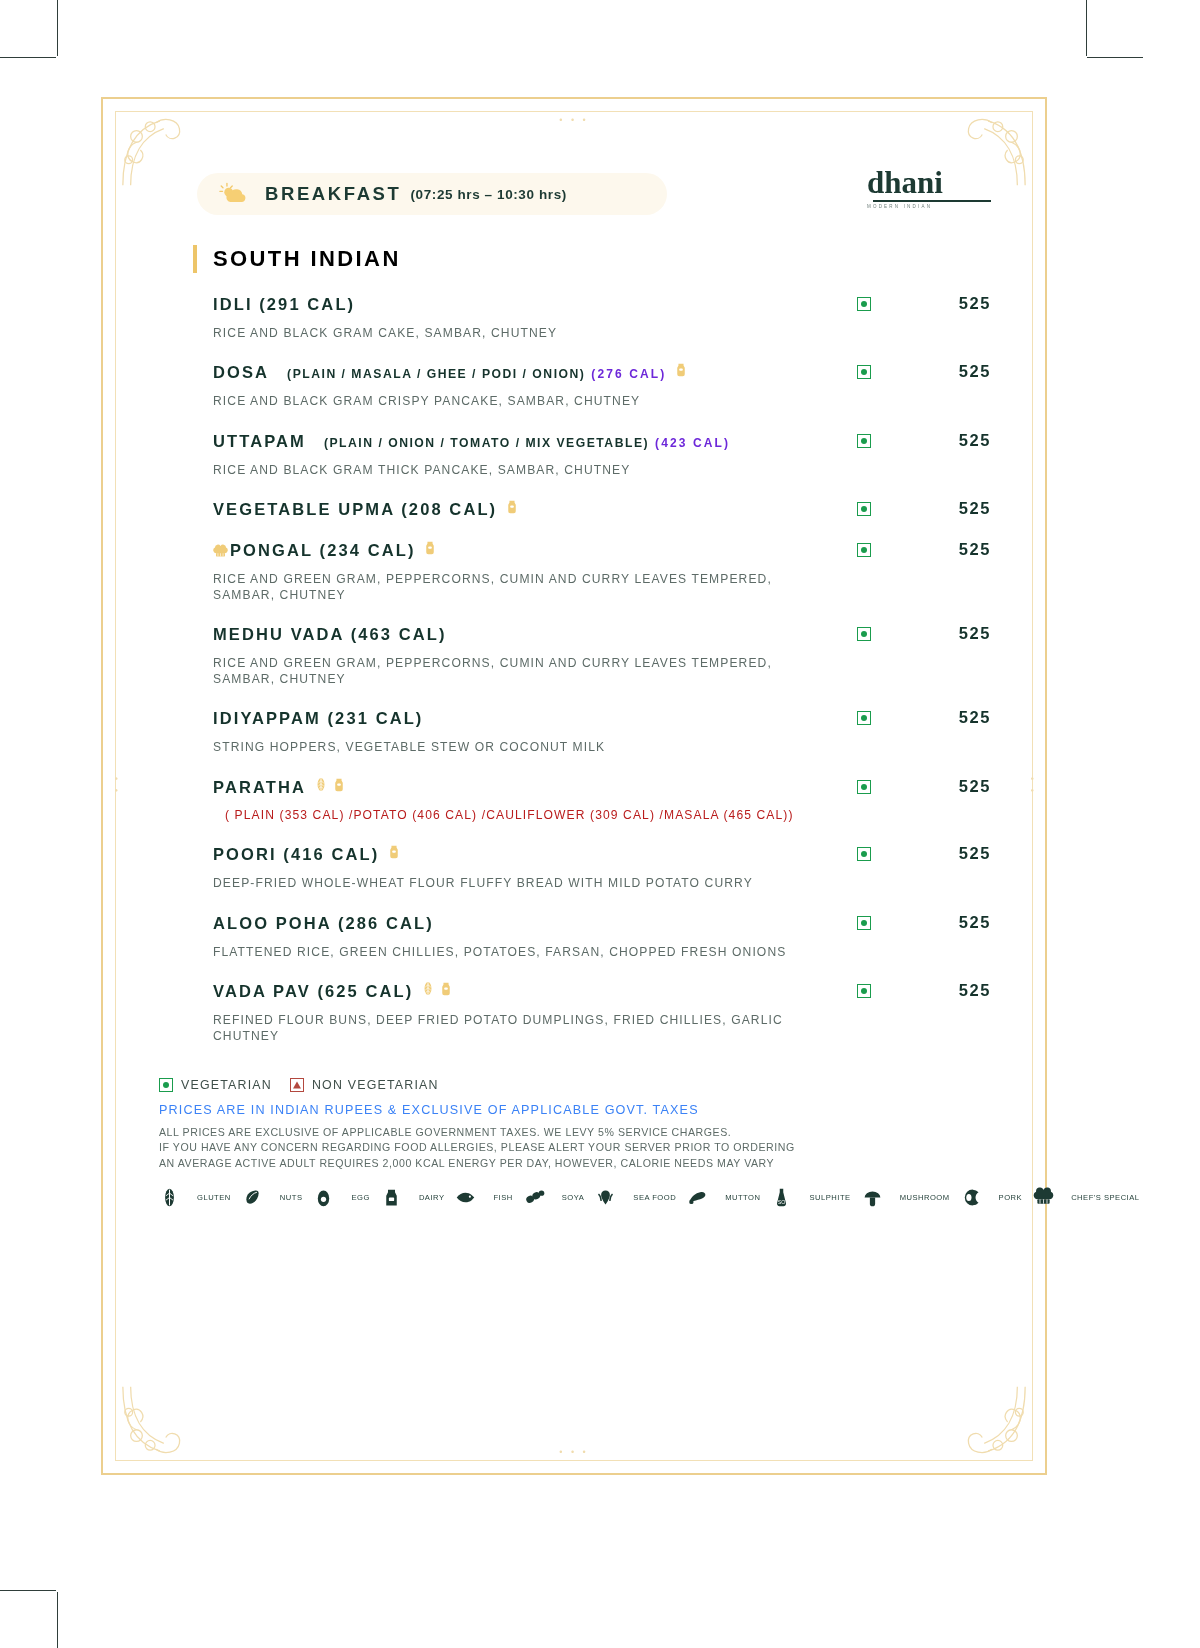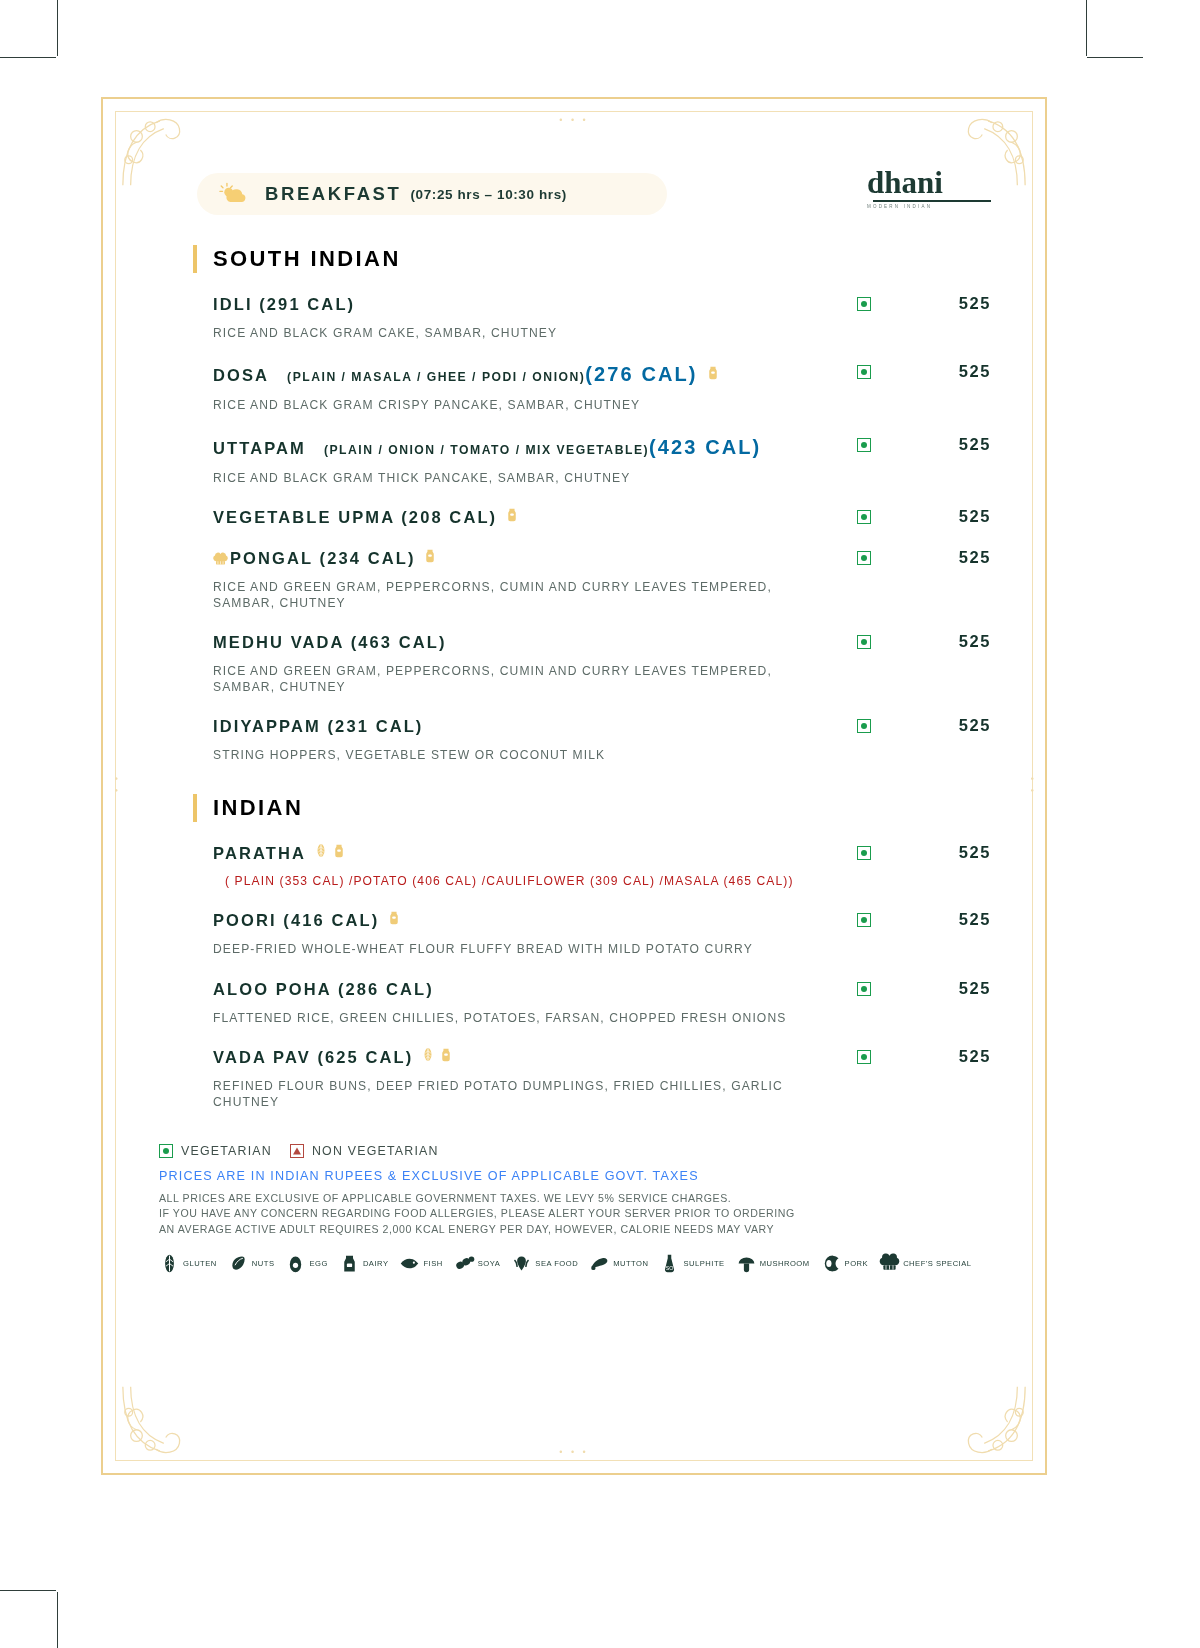"(276 CAL)" .item-cal { color: #0369a1 -> #6d28d9; font-size: 20px -> 12px; margin-left: none -> 6px }
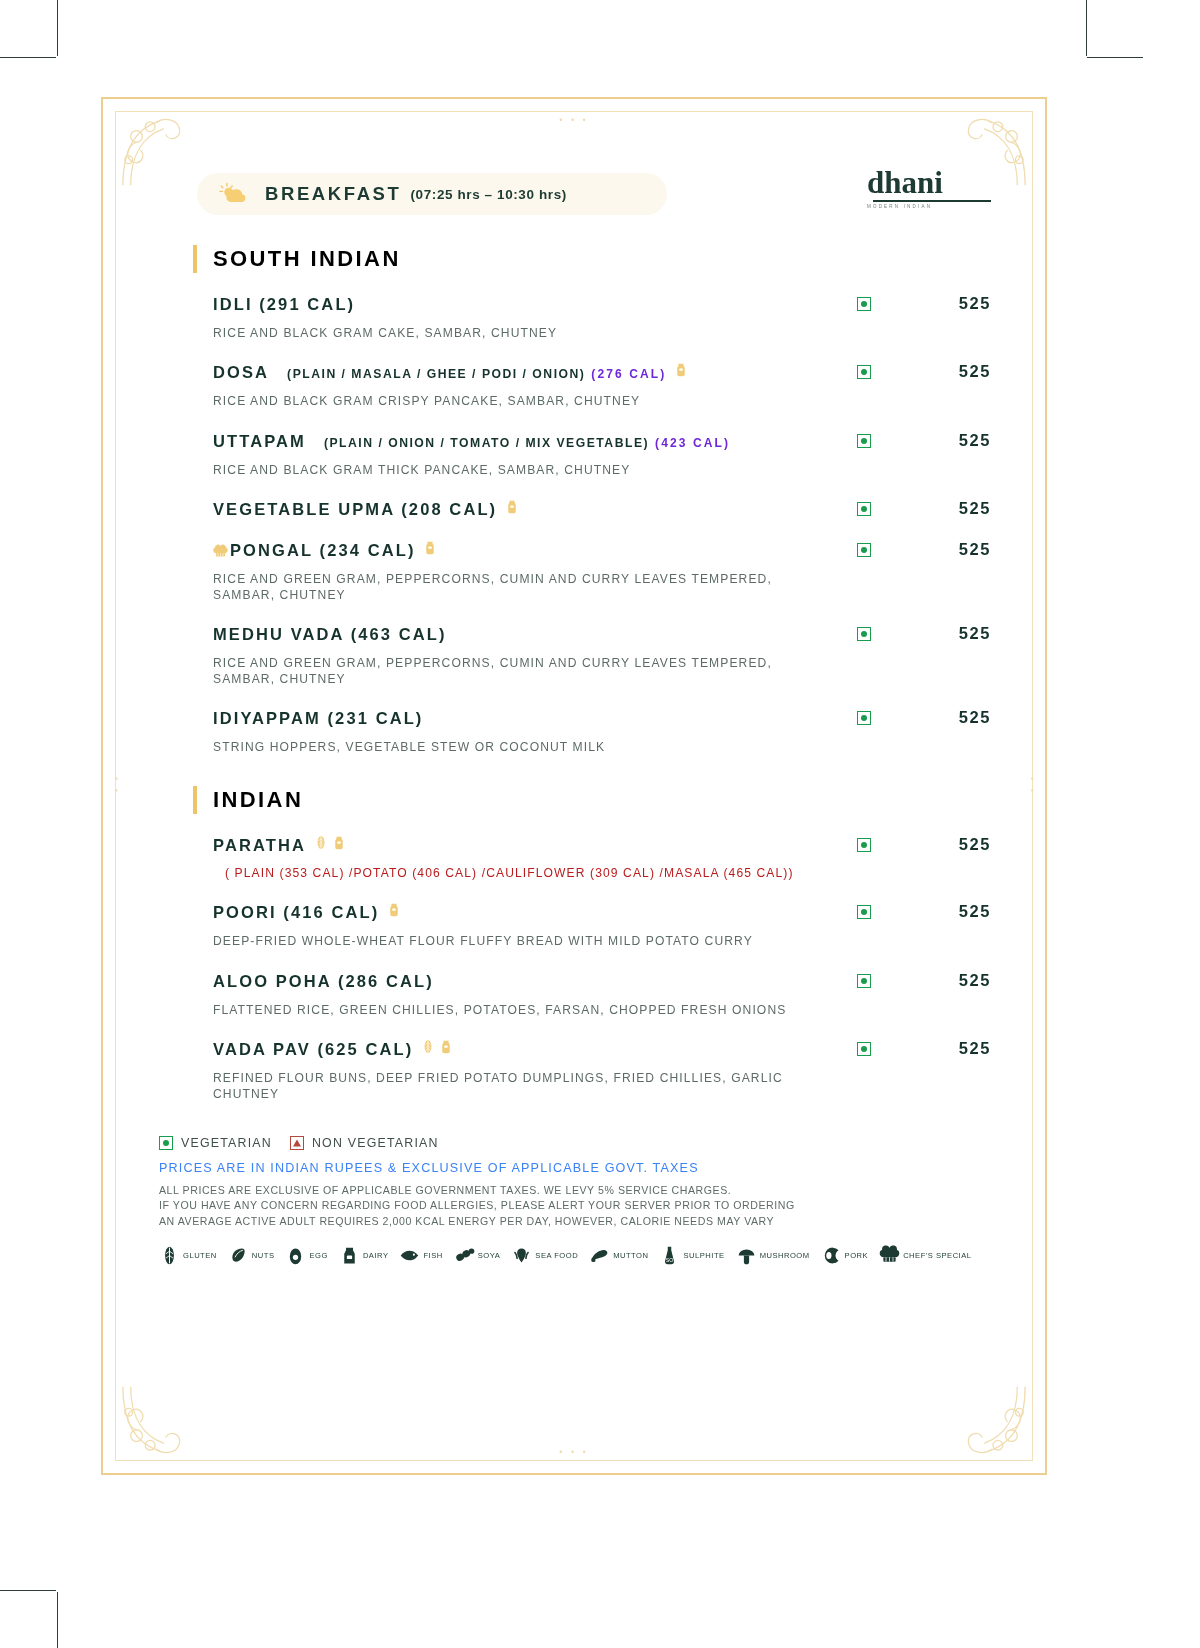"INDIAN" div.section { html: <div> <div></div> <div>INDIAN</div> </div> -> none }
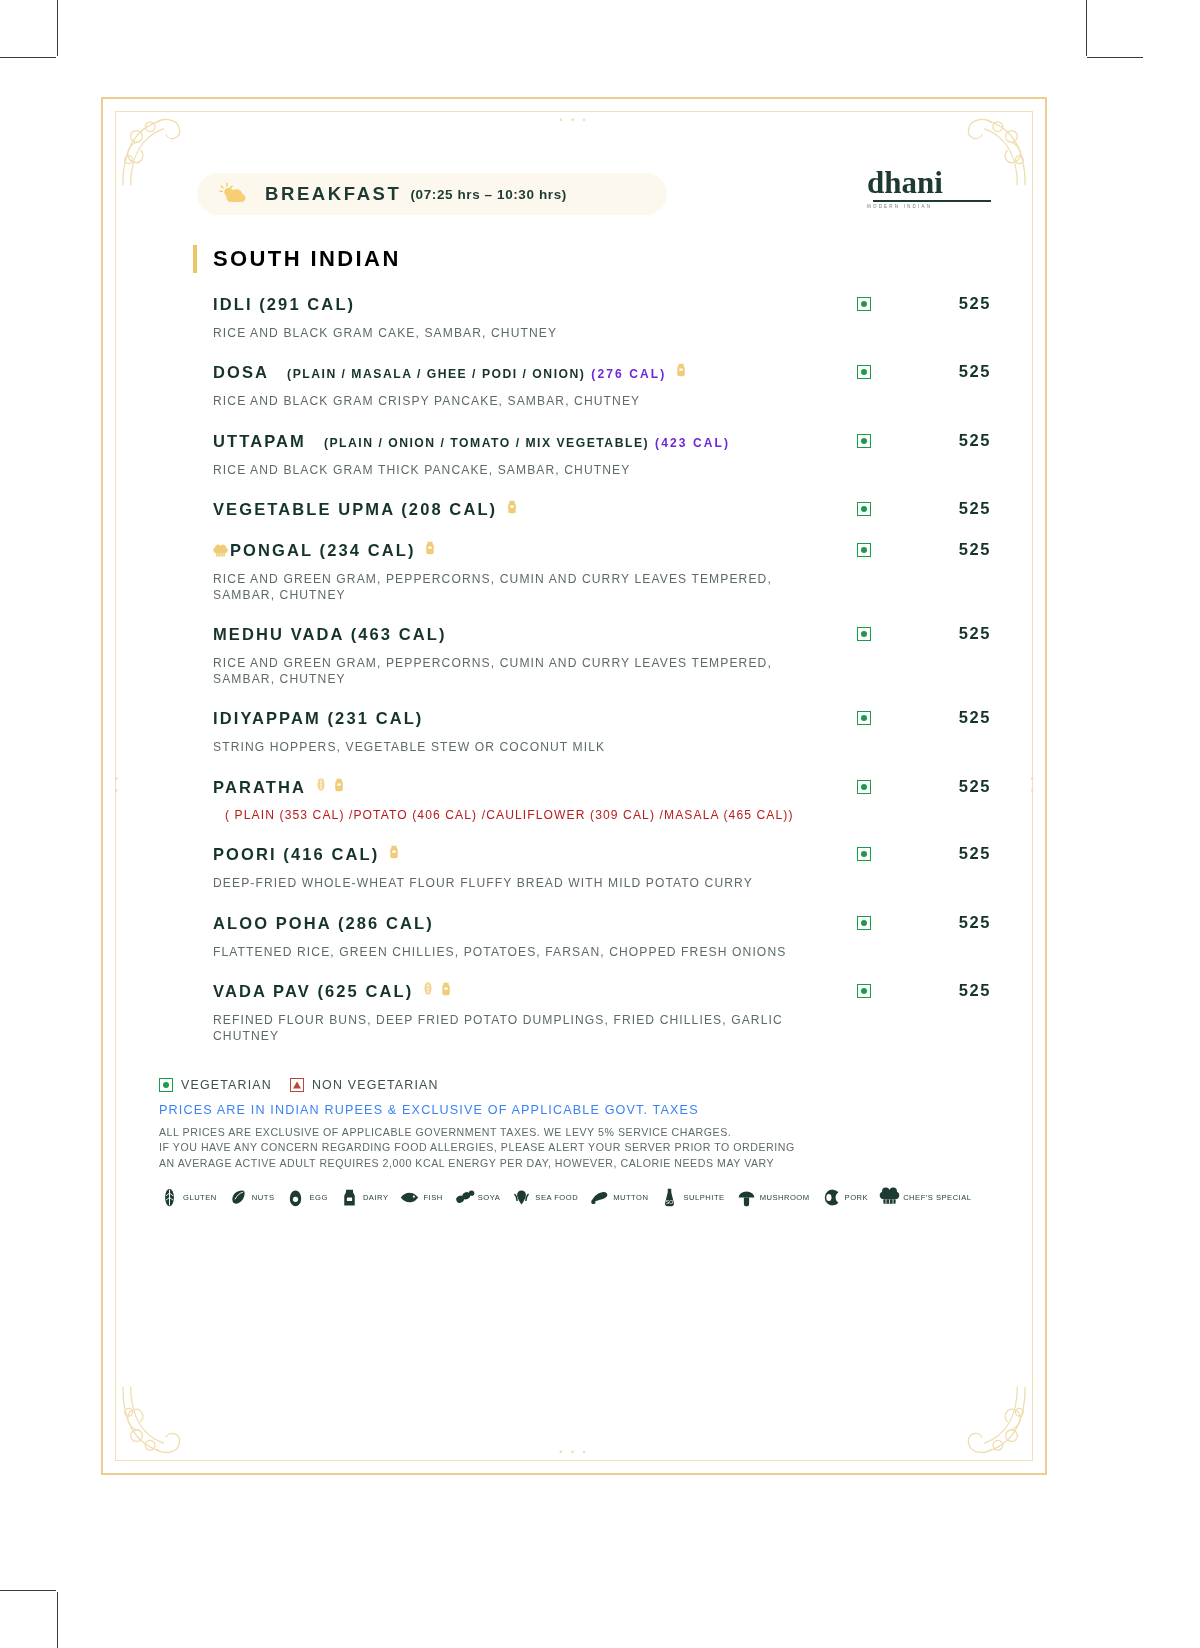"GLUTEN" .al { gap: 3px -> 17px }
